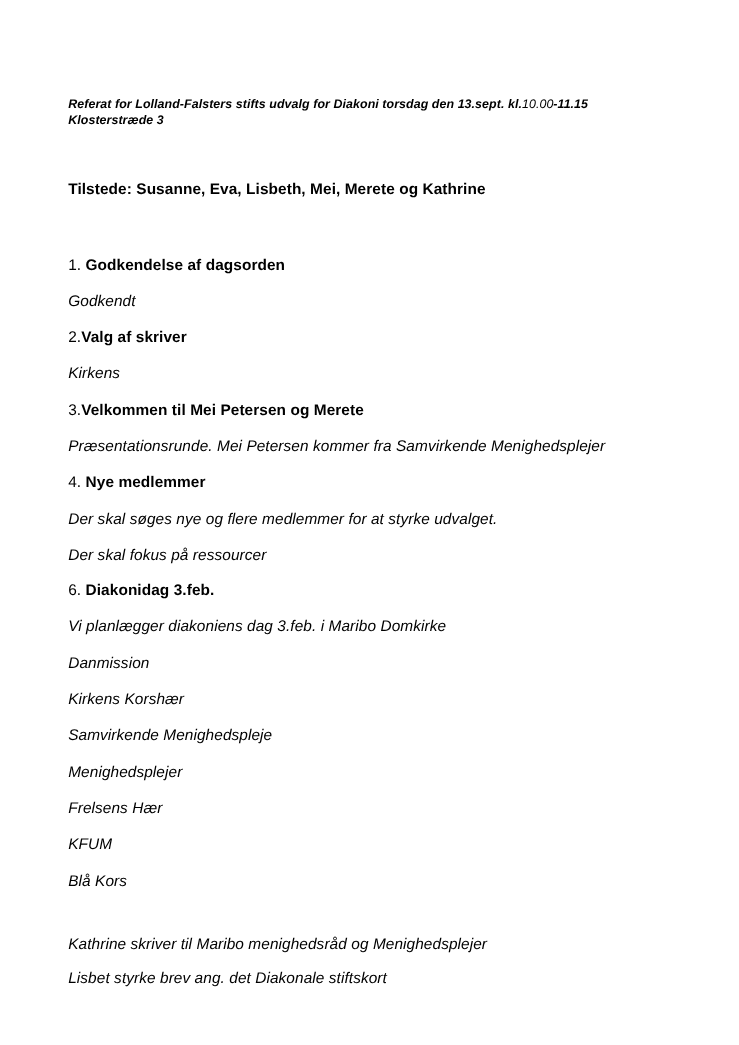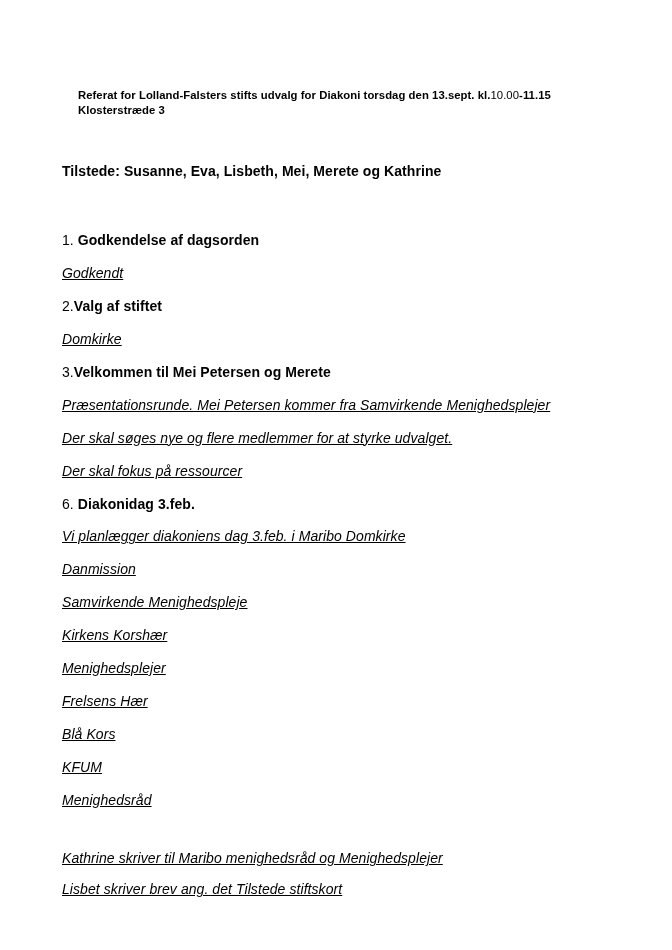"Referat for Lolland-Falsters stifts" .doc-title { font-style: none -> italic; margin: 0 0 0 16px -> 0 0 0 0 }
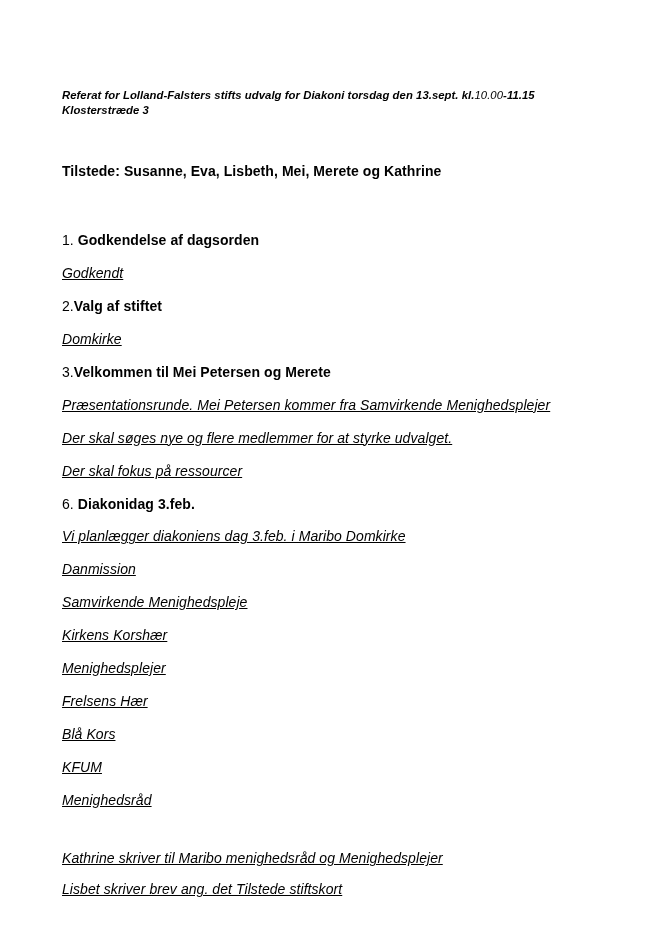"Godkendt" .line.italic { text-decoration: underline -> none }
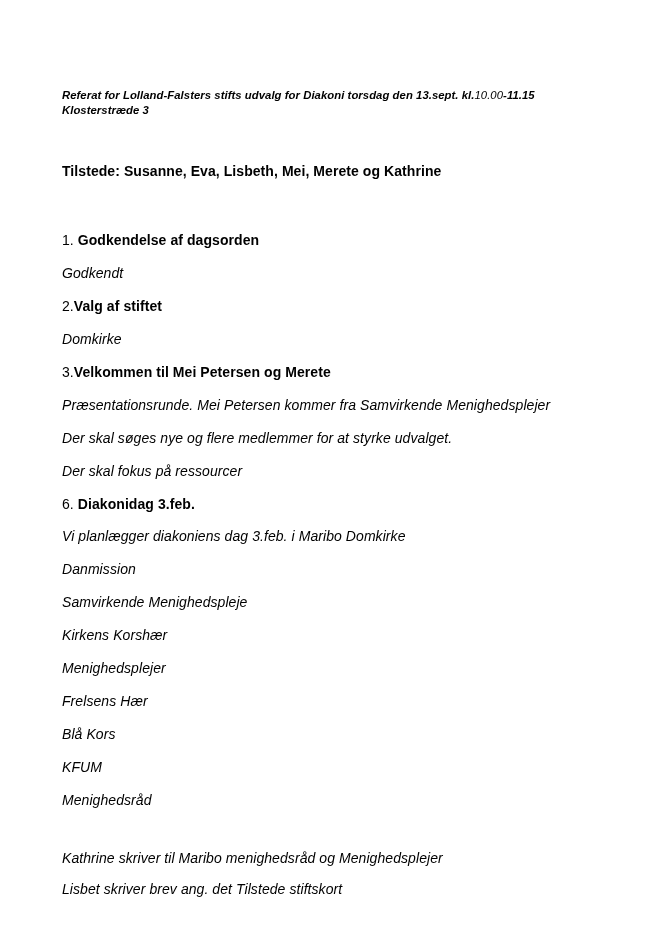"Valg af stiftet" span { text: stiftet -> skriver }
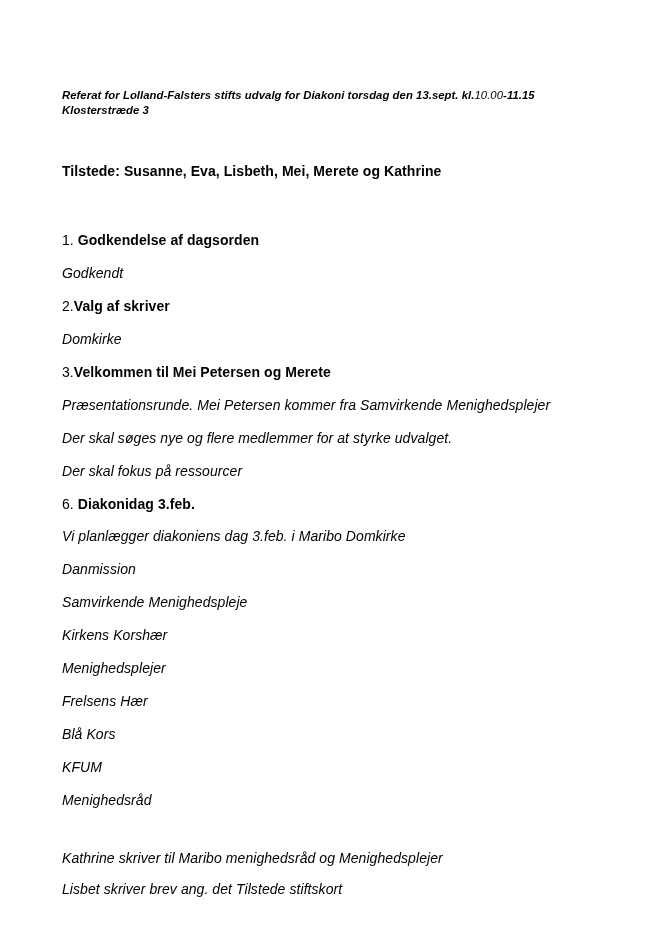"Domkirke" p.line { text: Domkirke -> Kirkens }
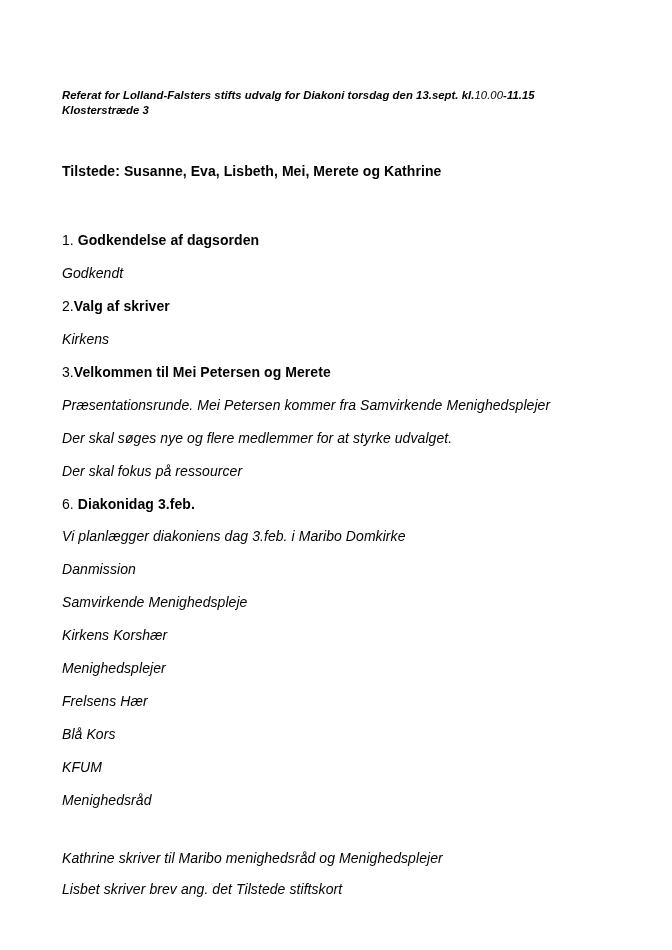"4. Nye medlemmer" p.line { html: none -> <p><span>4. </span><span>Nye medlemmer</span></p> }
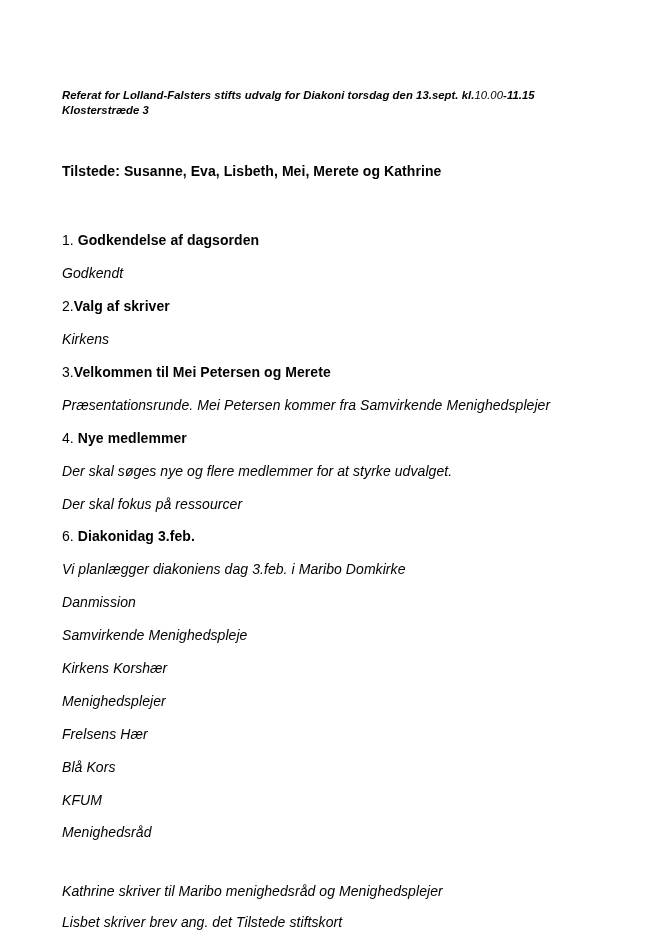"Samvirkende Menighedspleje" p.line { order: before "Kirkens Korshær" -> after "Kirkens Korshær" }
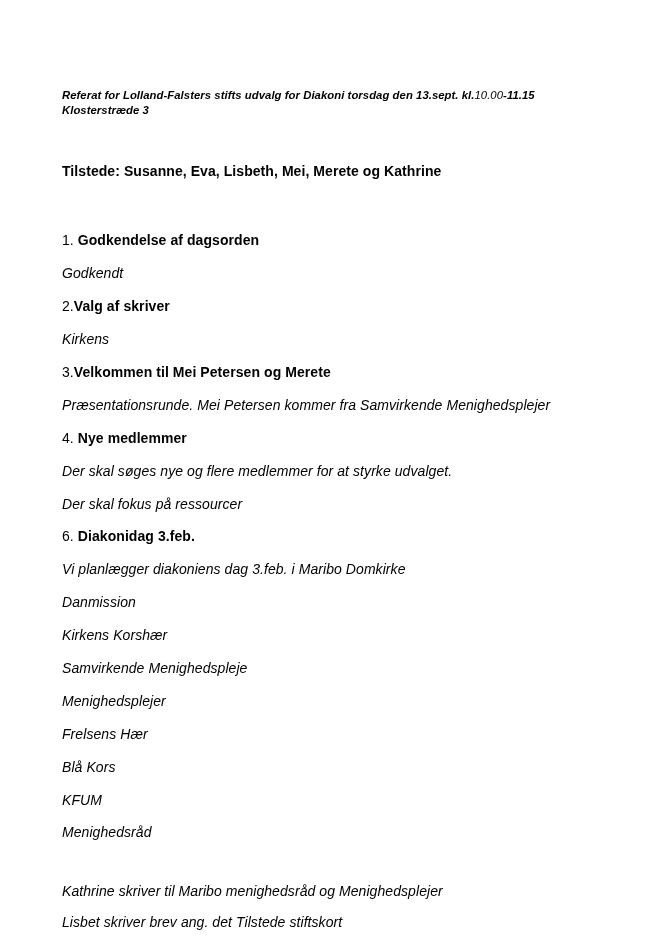"Blå Kors" p.line { order: before "KFUM" -> after "KFUM" }
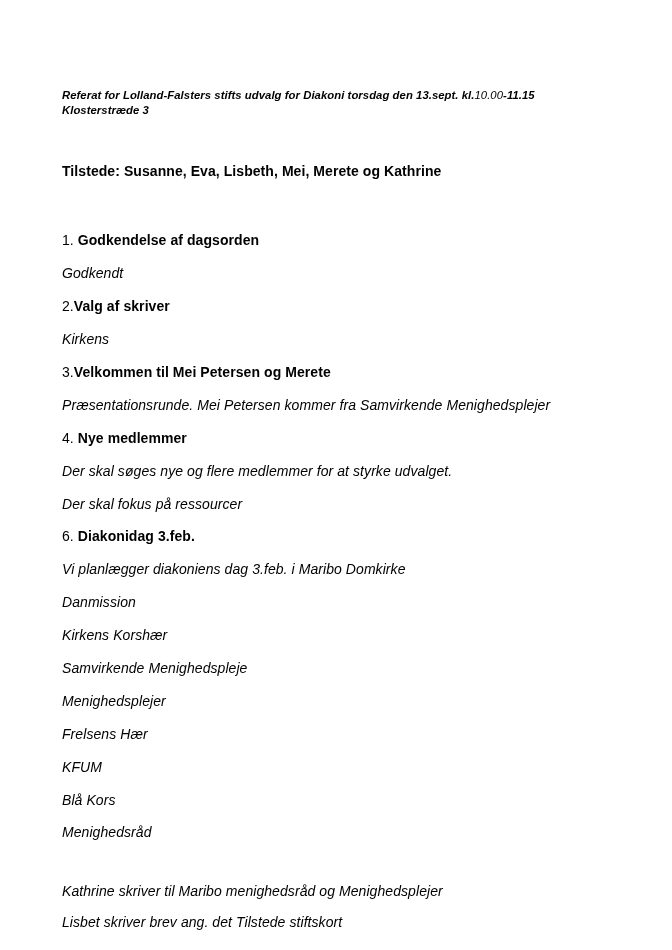"Menighedsråd" p.line { html: <p>Menighedsråd</p> -> none }
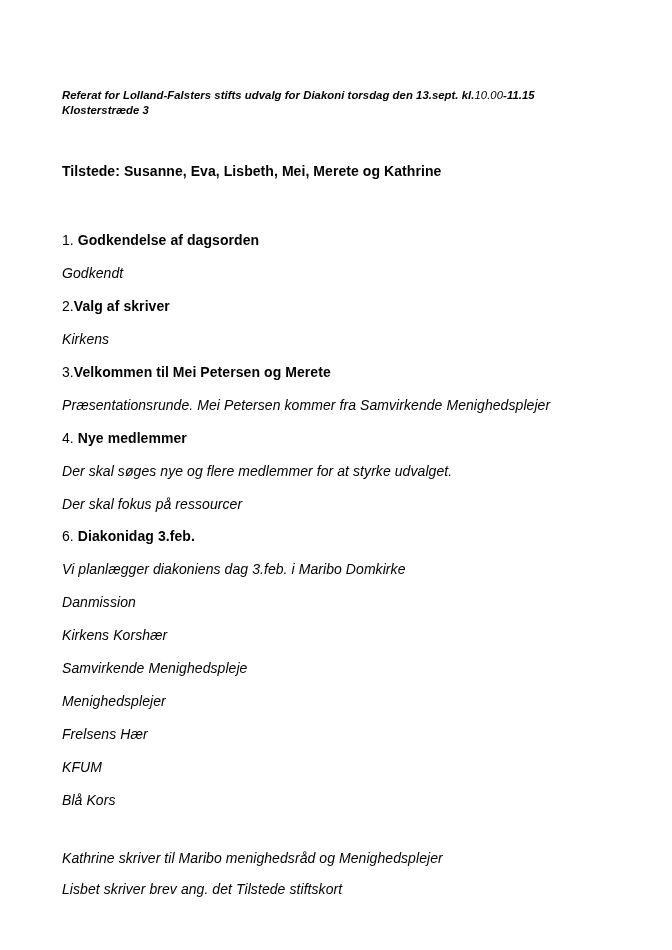"Lisbet skriver brev ang. det" p.line { text: skriver brev ang. det Tilstede -> styrke brev ang. det Diakonale }
